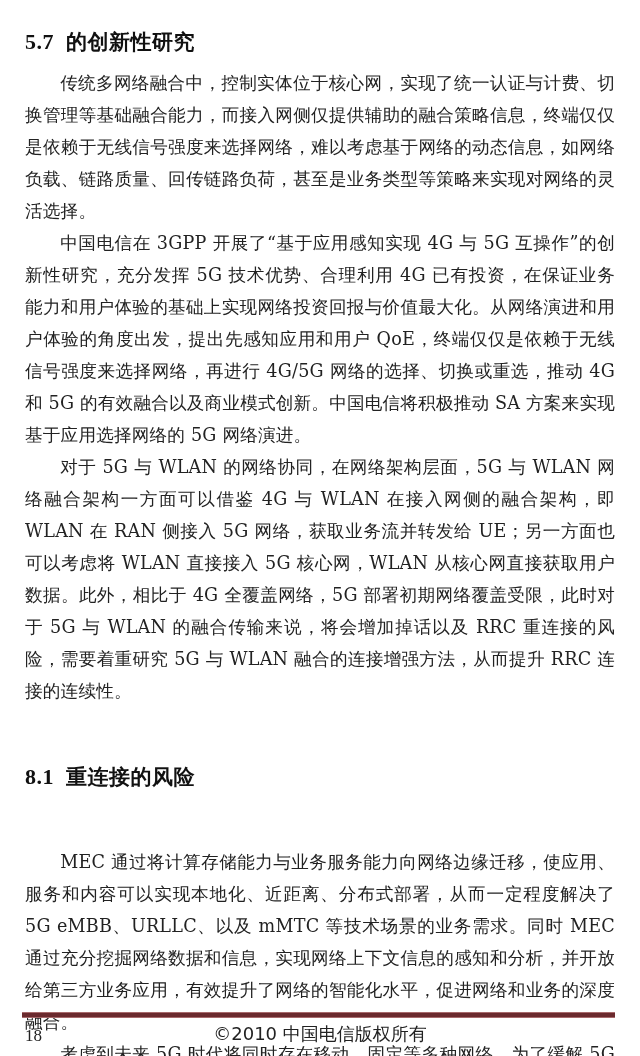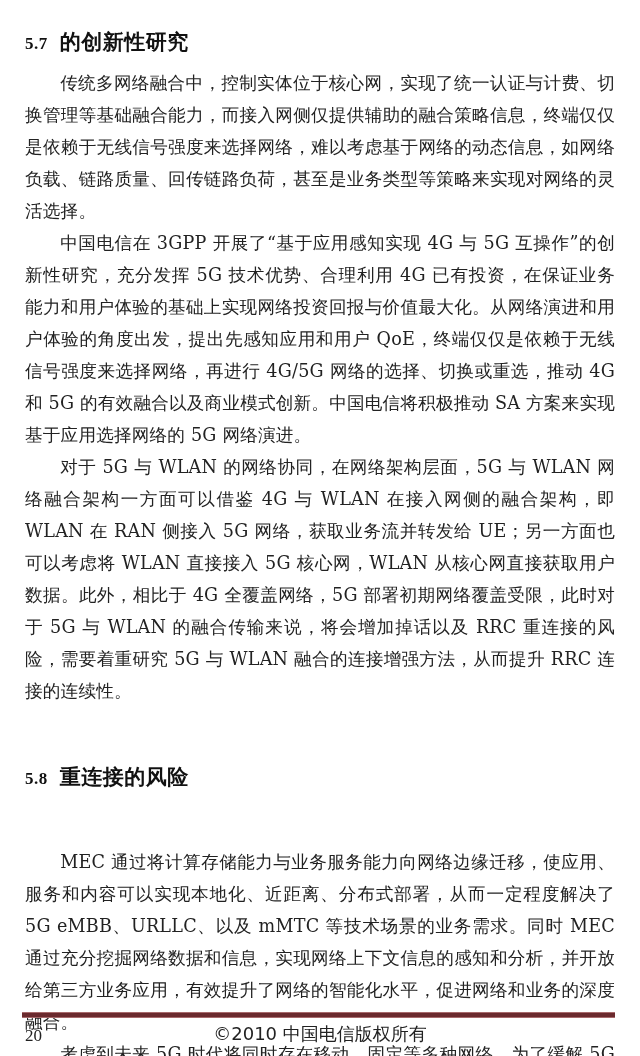"5.7" .heading .num { font-size: 17px -> 22px }
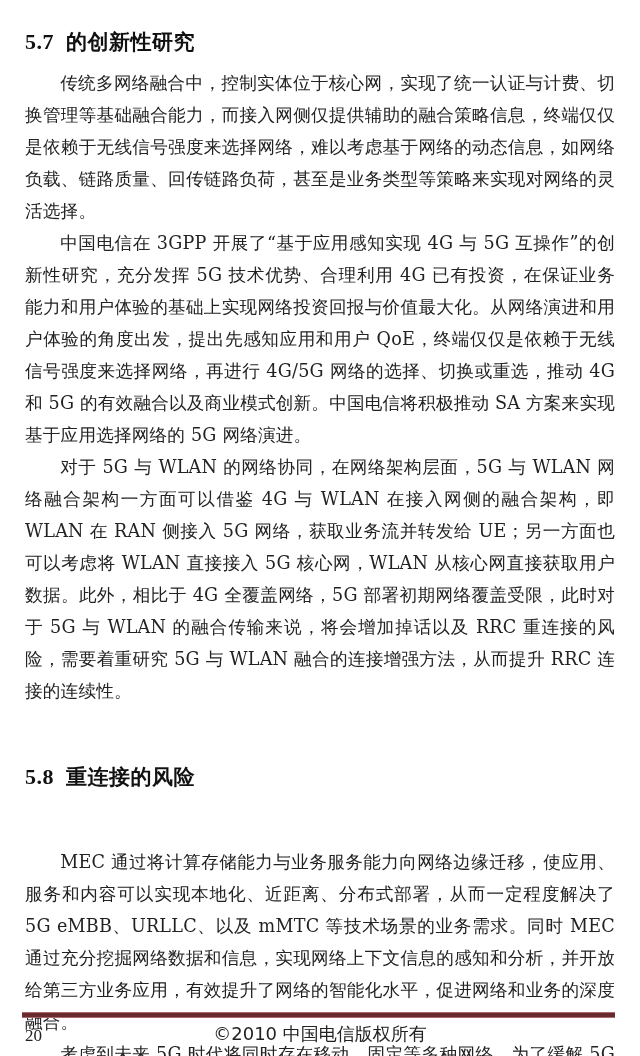"5.8" span.num { text: 5.8 -> 8.1 }
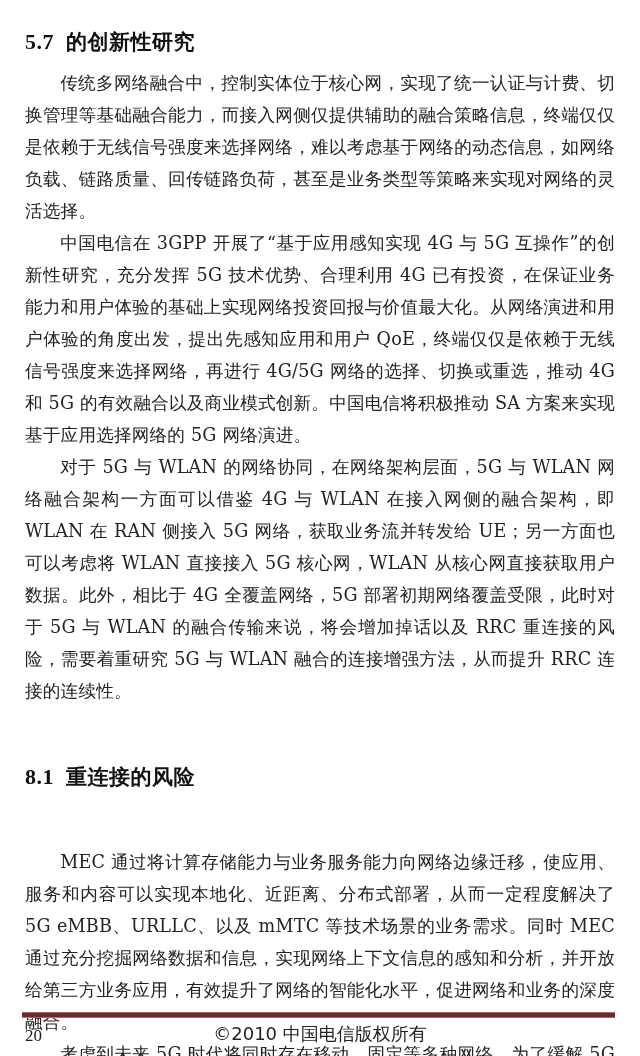"20" div.footer-page { text: 20 -> 18 }
